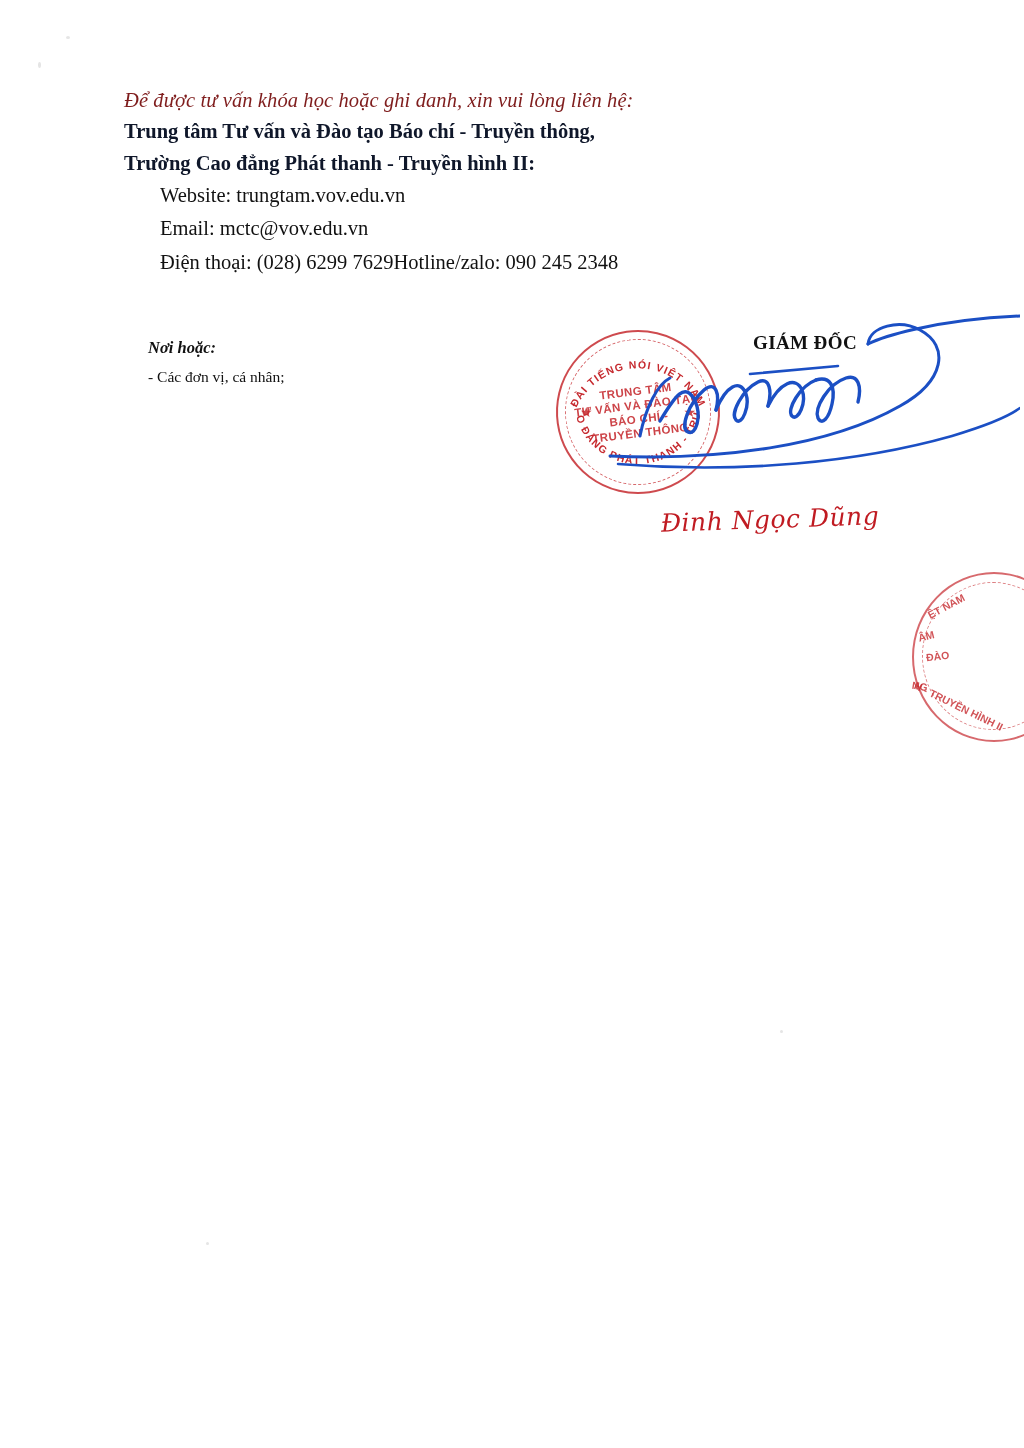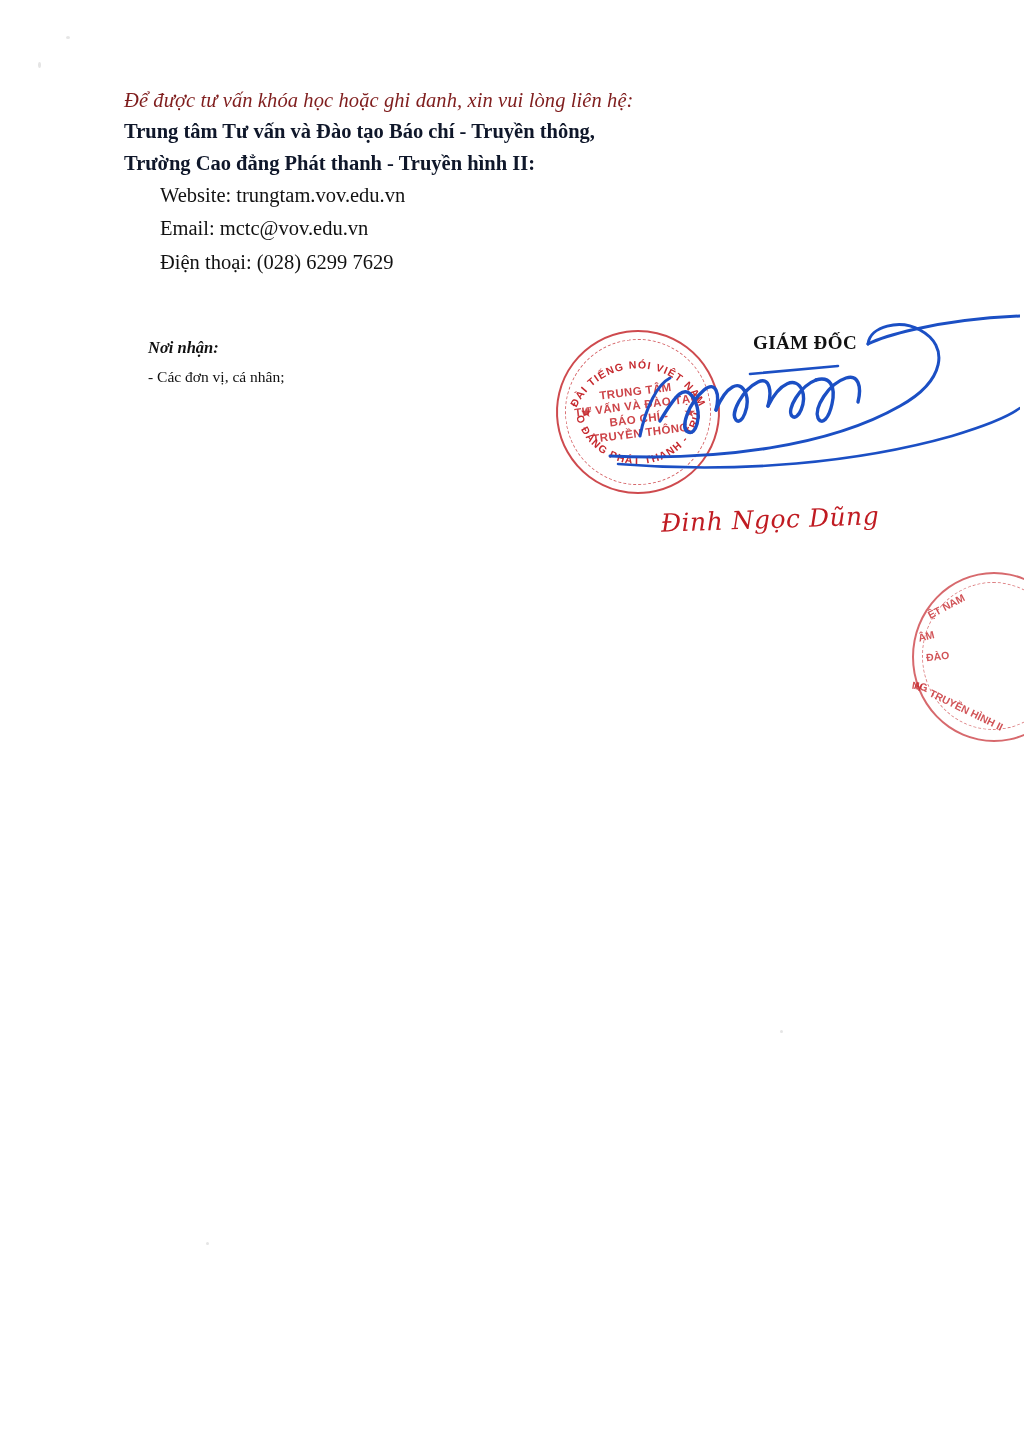"Hotline/zalo: 090 245 2348" span { html: none -> <span>Hotline/zalo: 090 245 2348</span> }
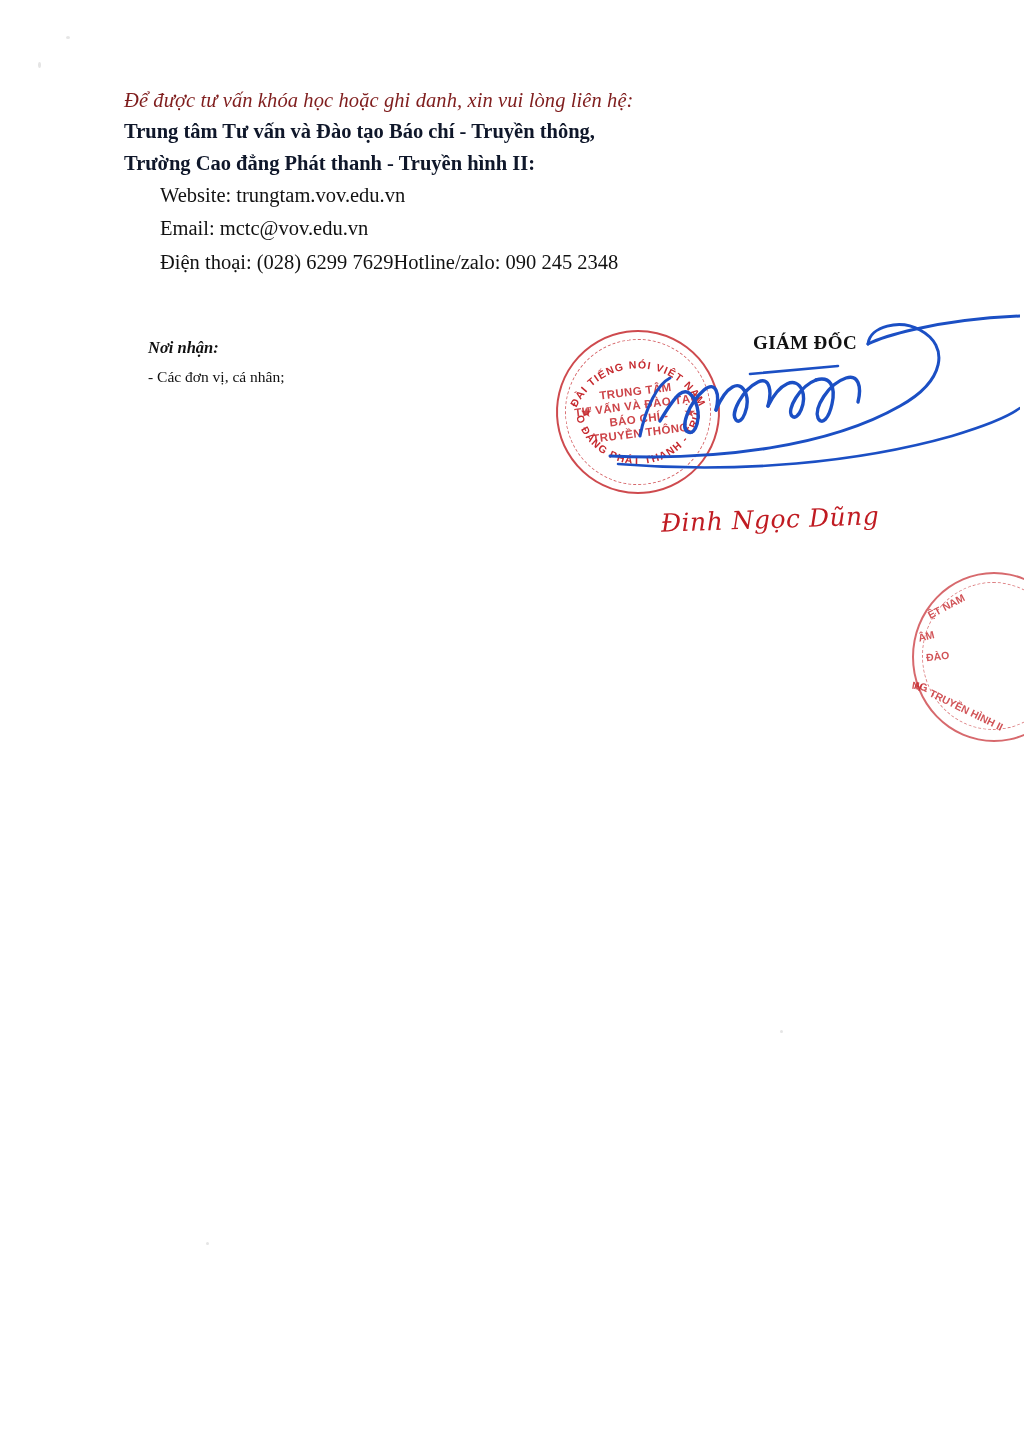"Nơi nhận:" div.title { text: nhận -> hoặc }
